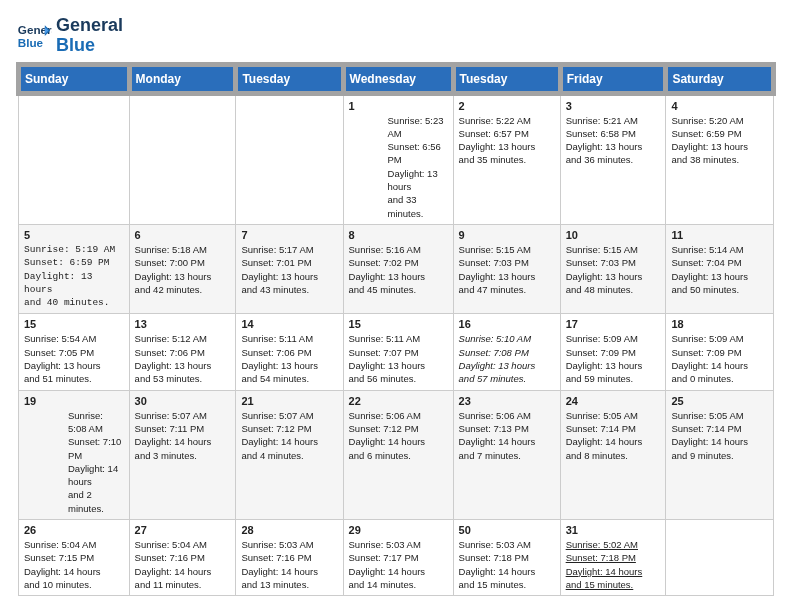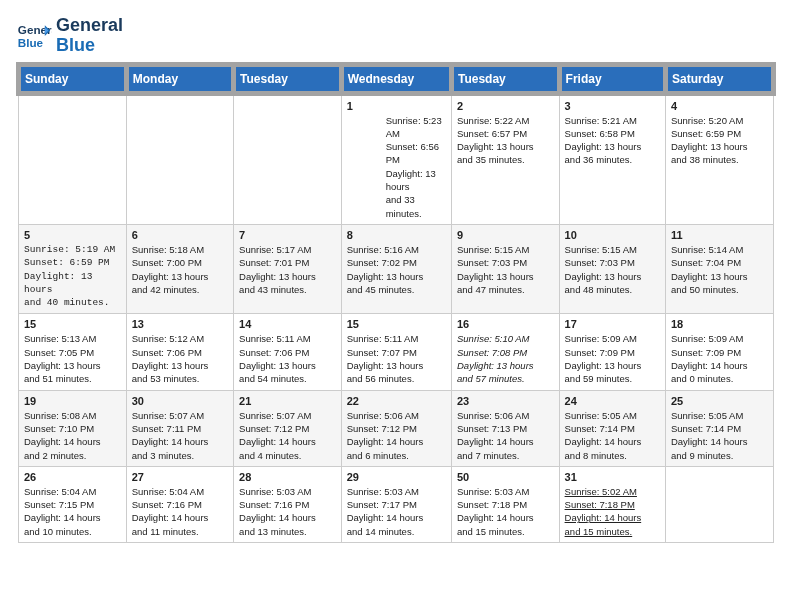"Sunrise: 5:13 AM" div.day-info { text: 5:13 -> 5:54 }
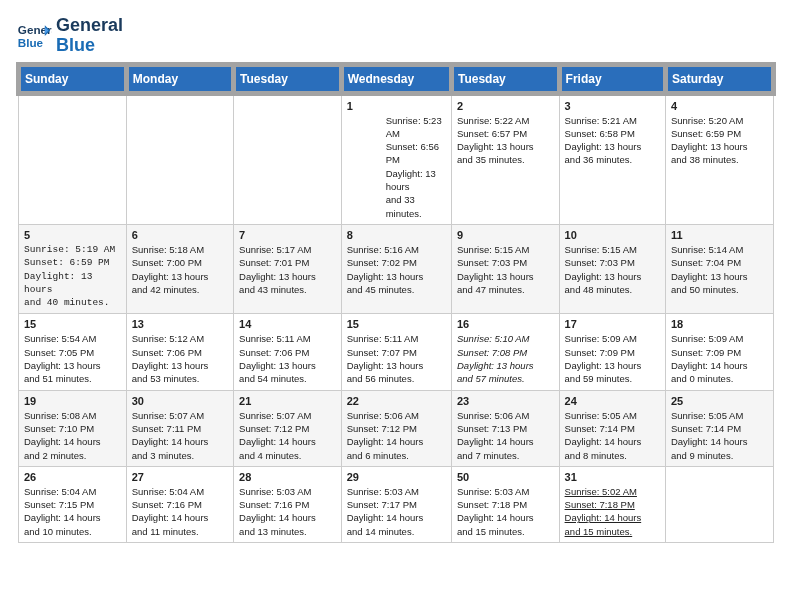"Sunrise: 5:08 AM" div.day-info { margin-left: none -> 44px }
